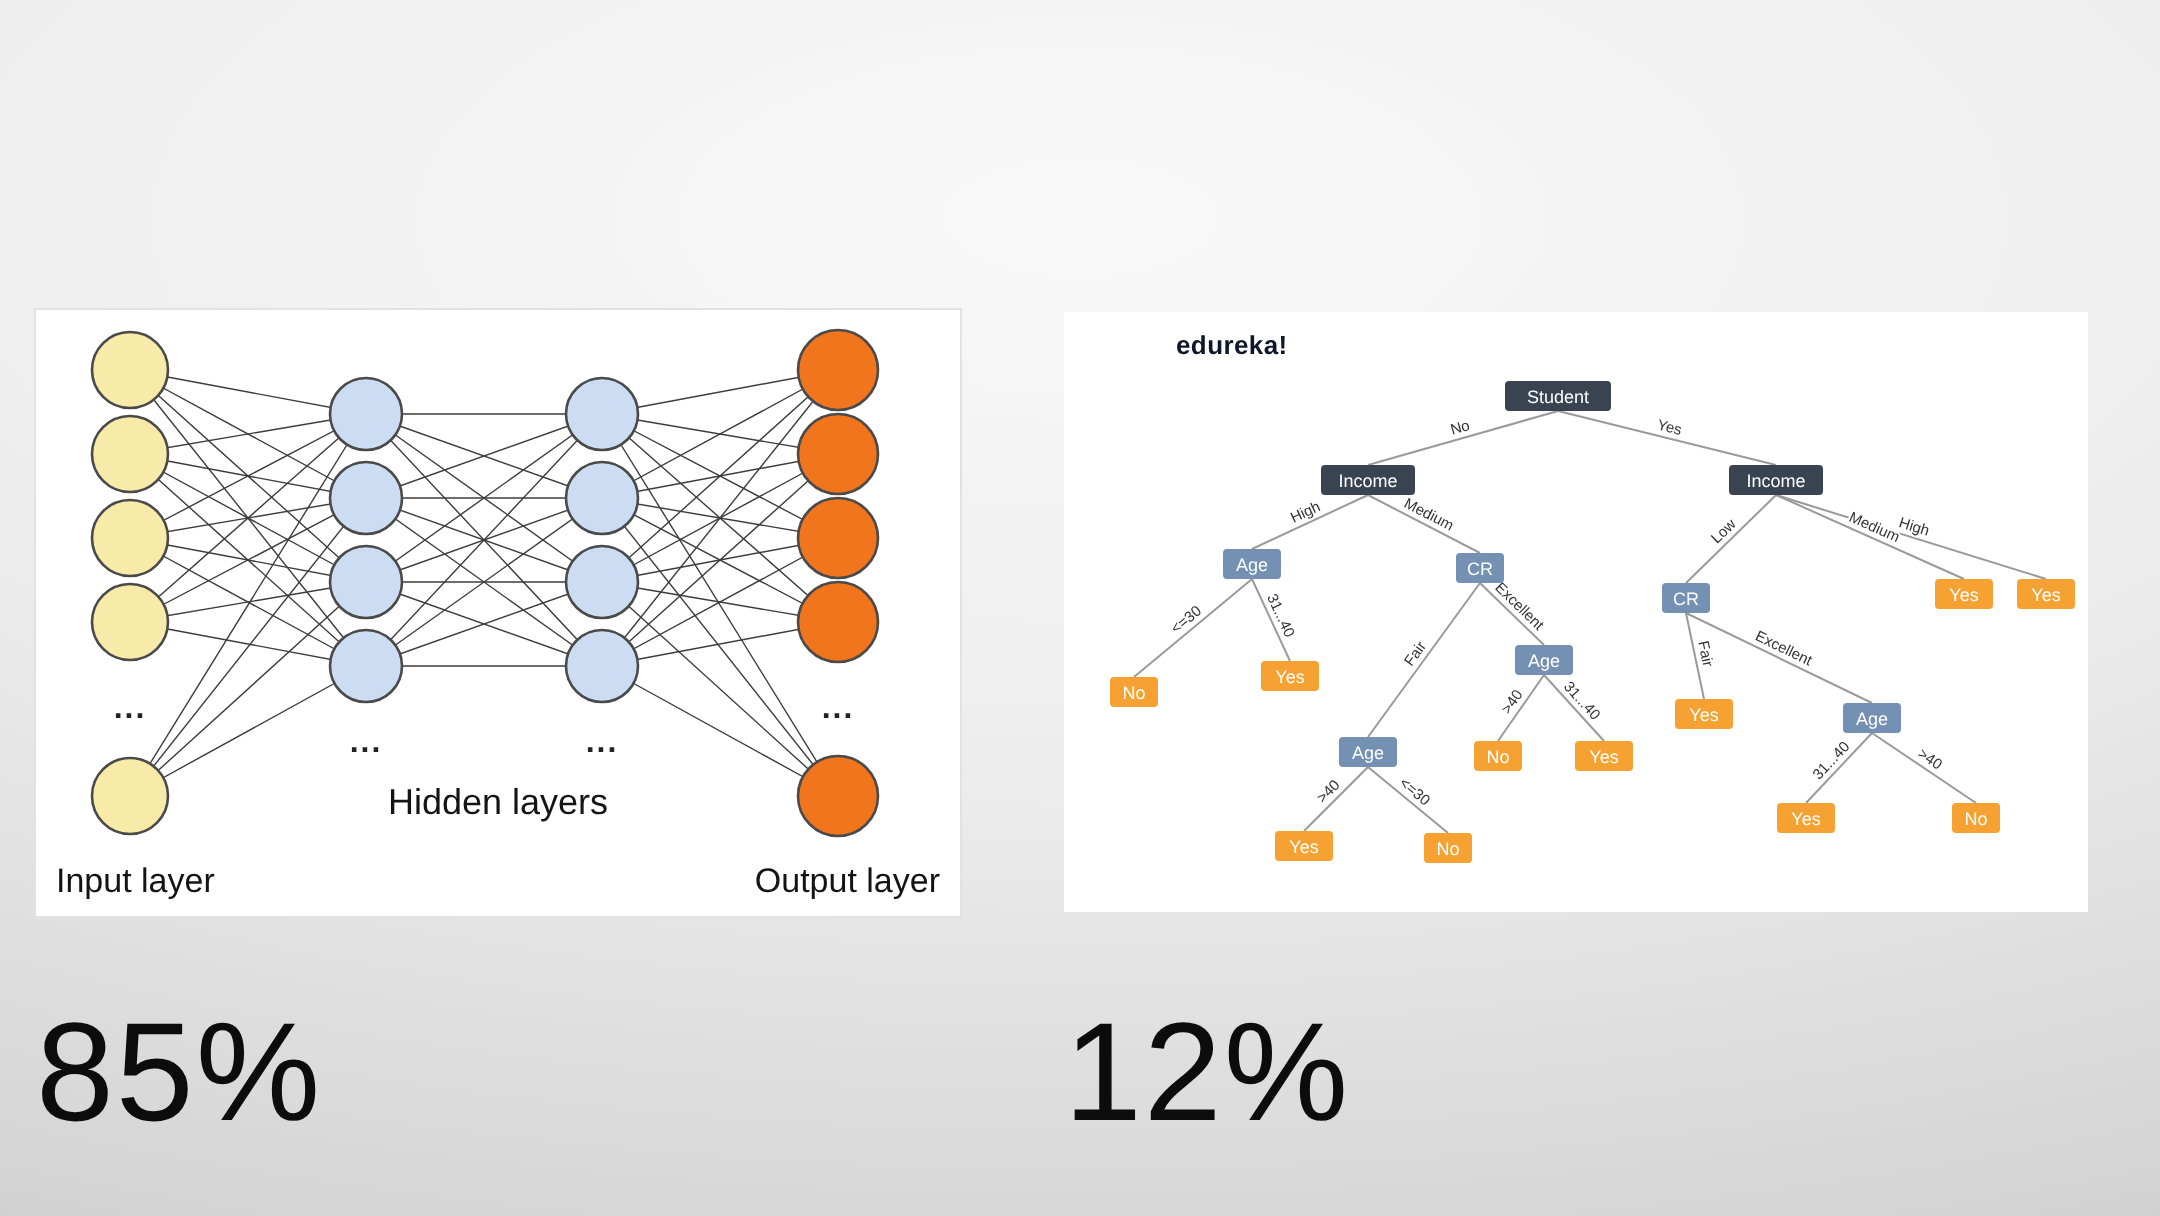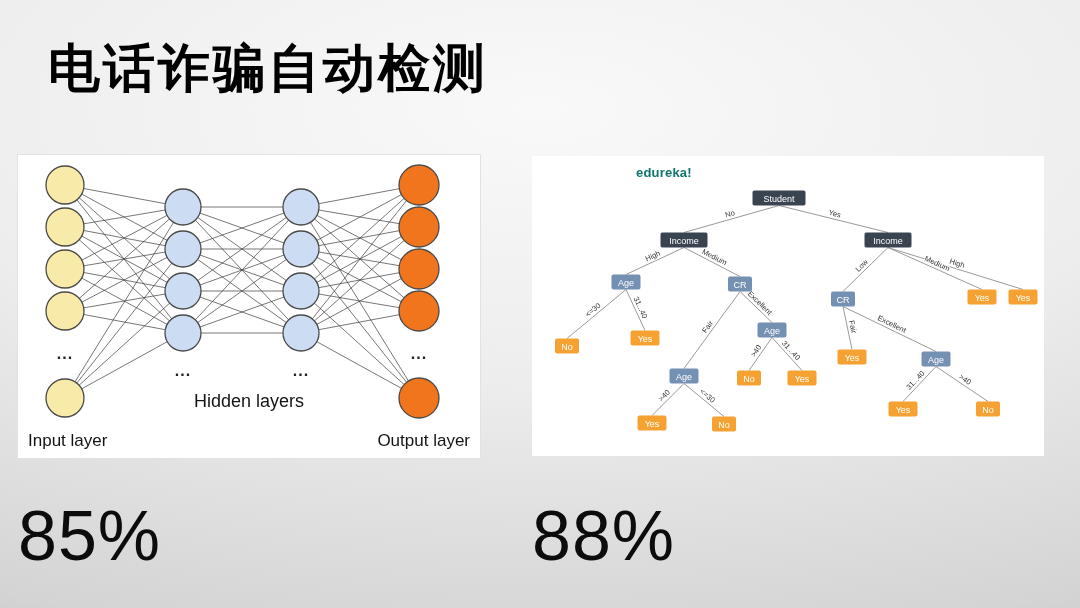"电话诈骗自动检测" div.title { html: <div>电话诈骗自动检测</div> -> none }
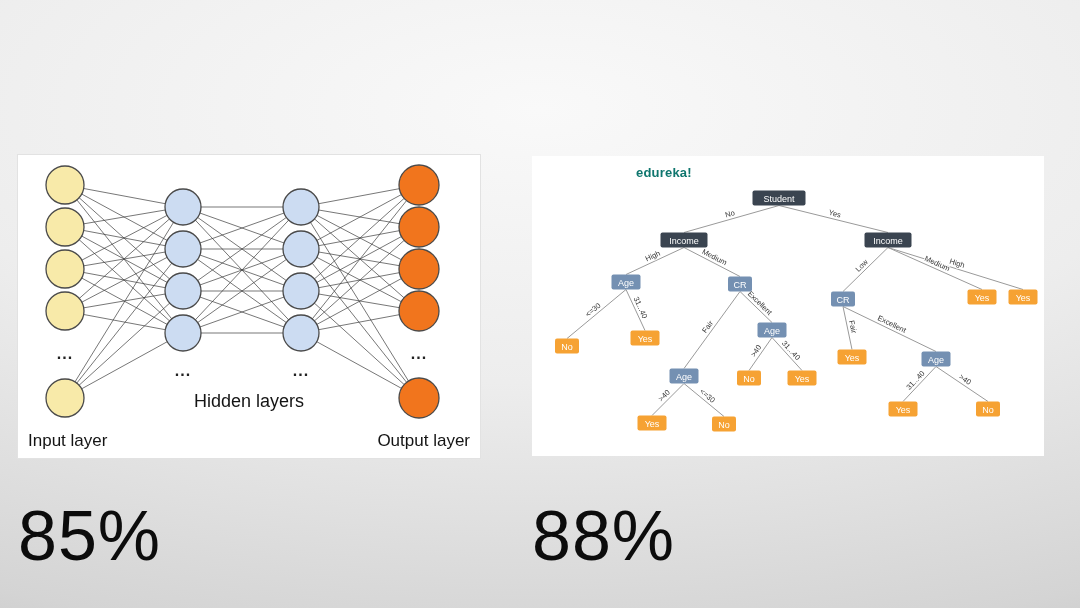"edureka!" .logo { color: #0f766e -> #0f172a; margin-left: 48px -> none }
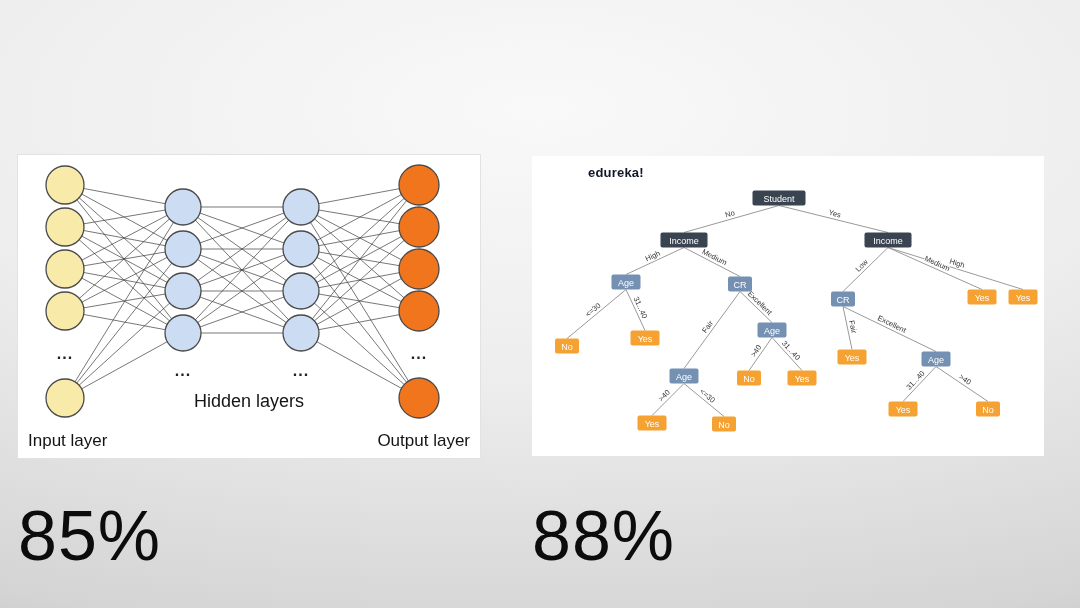"88%" div.pct { text: 88% -> 12% }
